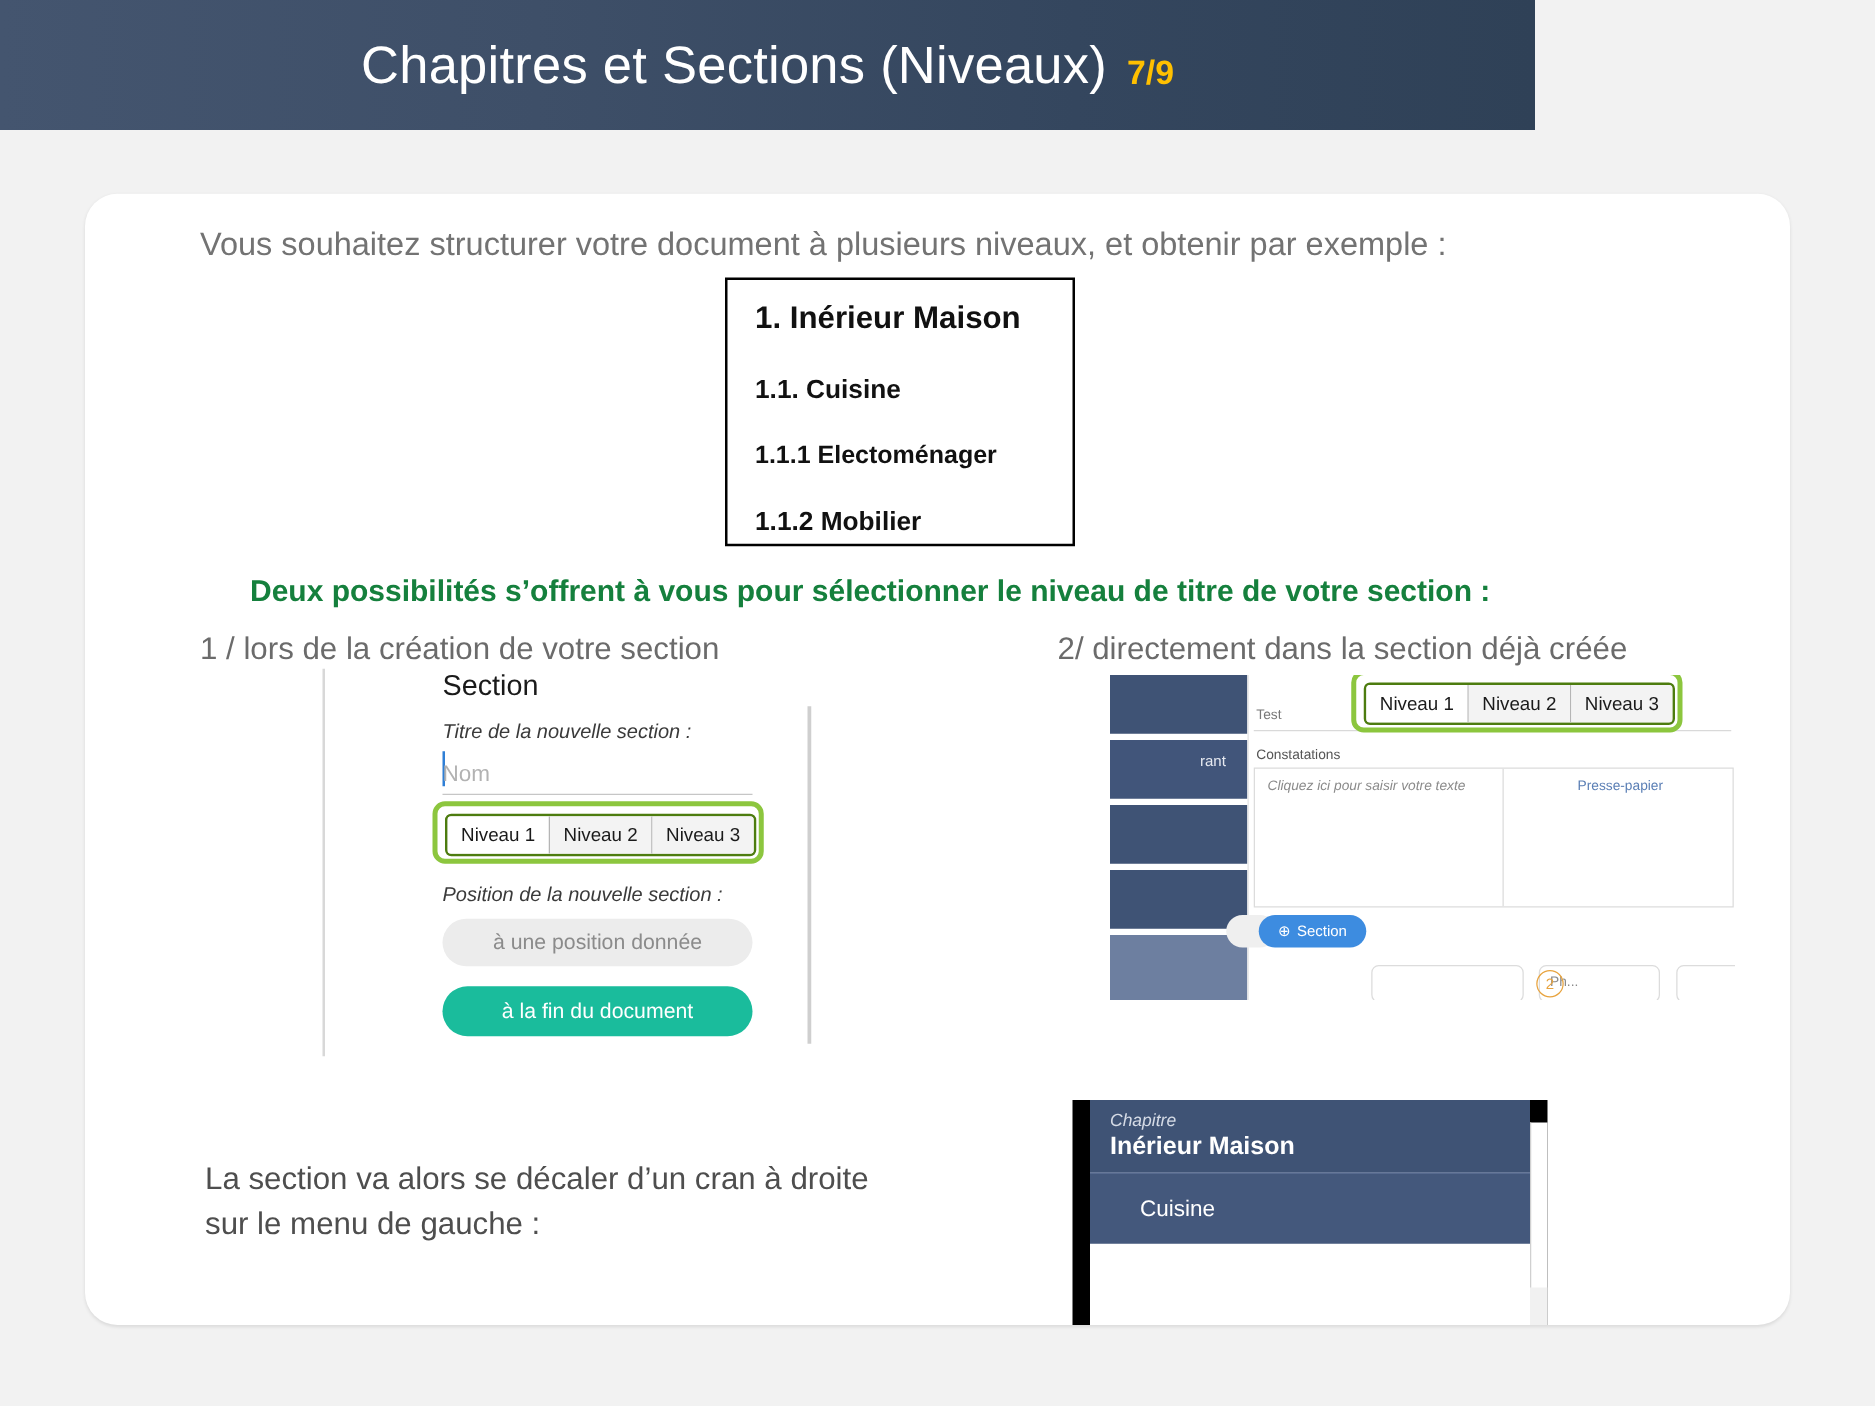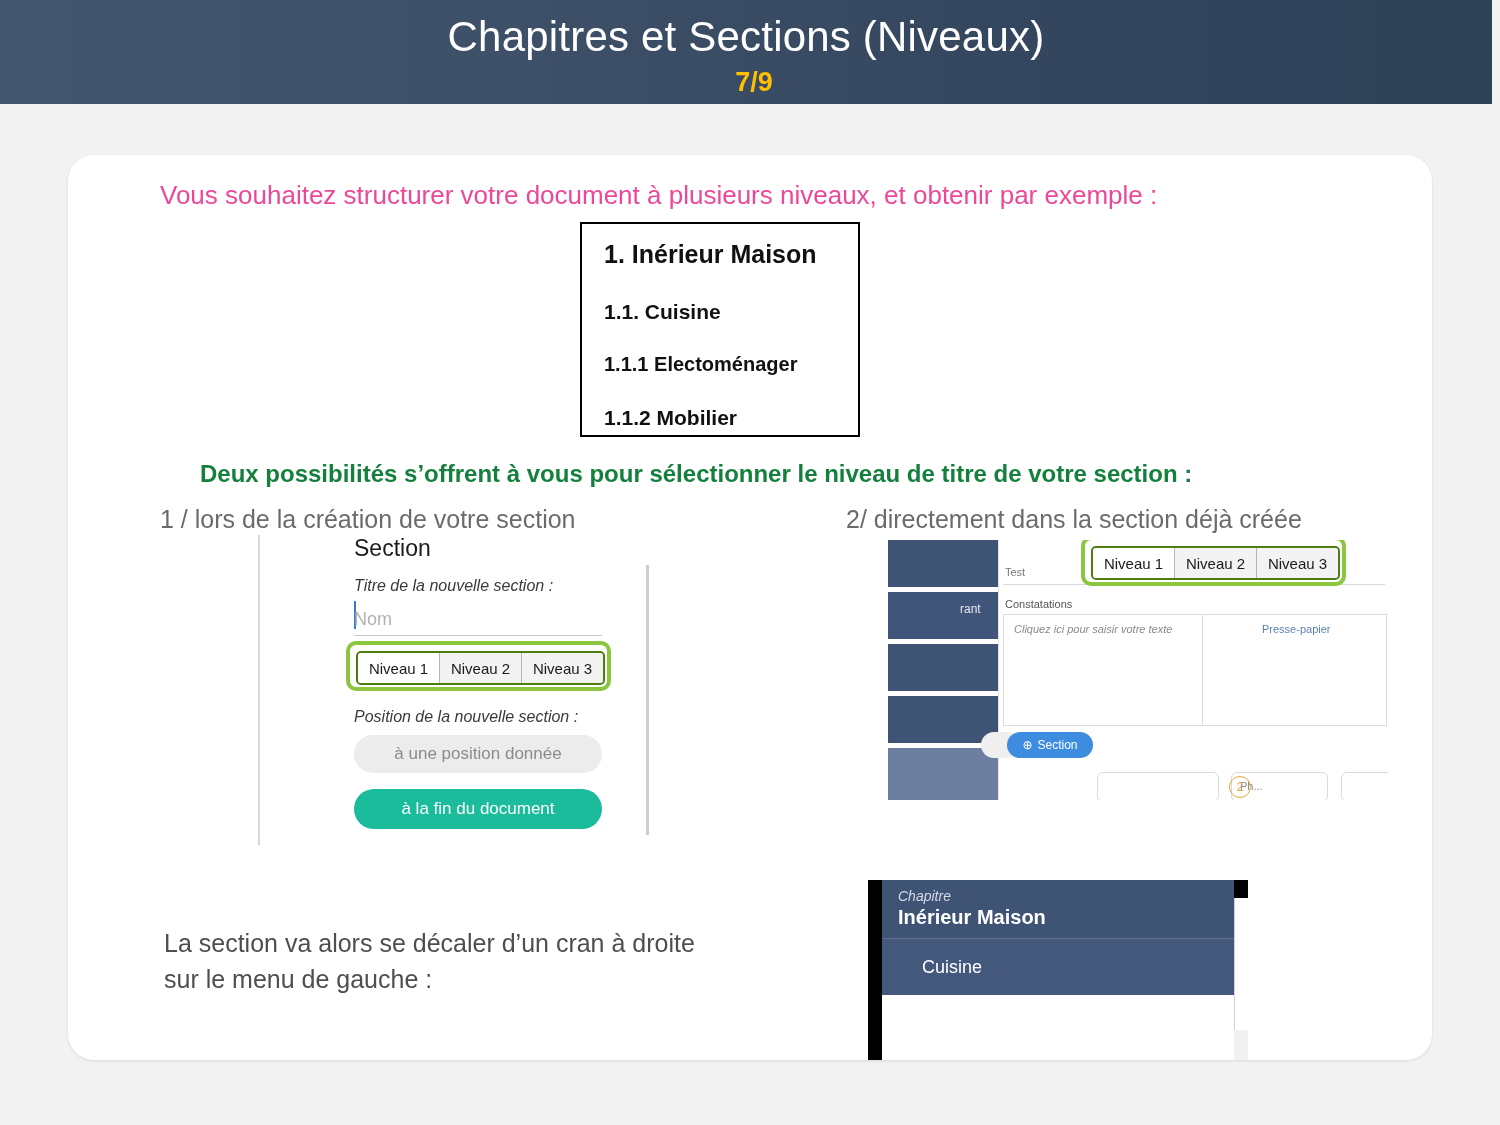"Chapitres et Sections (Niveaux)" .header { flex-direction: column -> none; width: 1492px -> 1228px }
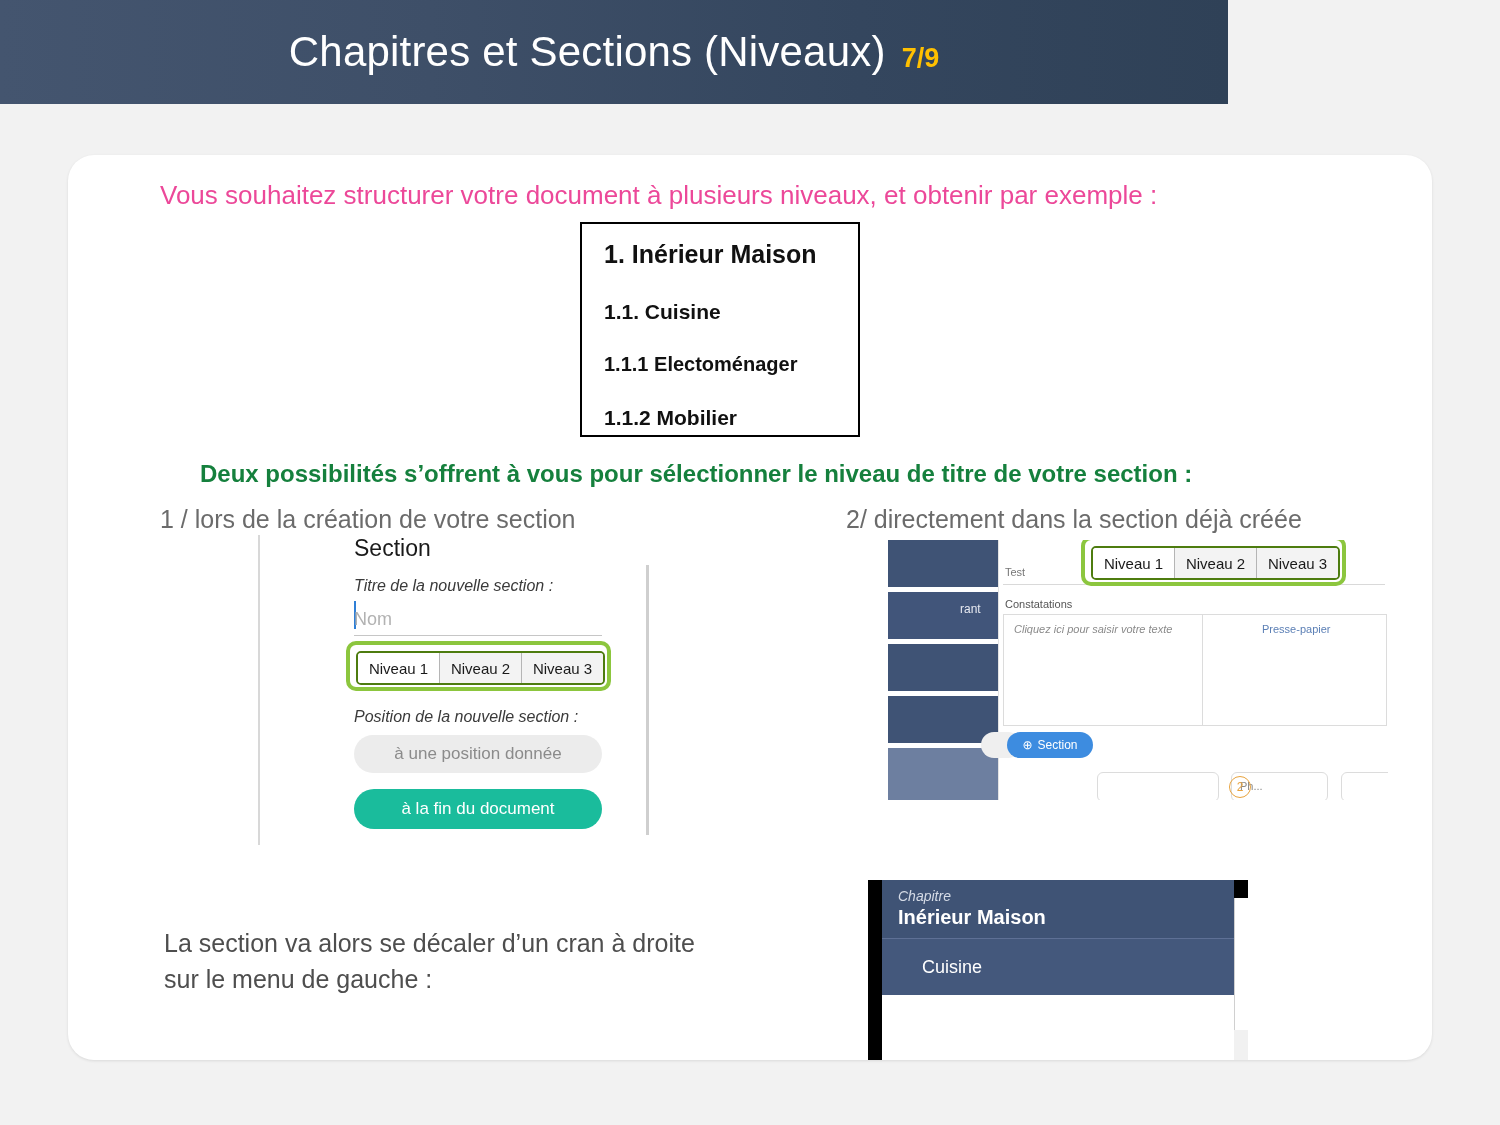"Vous souhaitez structurer votre document" .intro-text { color: #ec4899 -> #737373 }
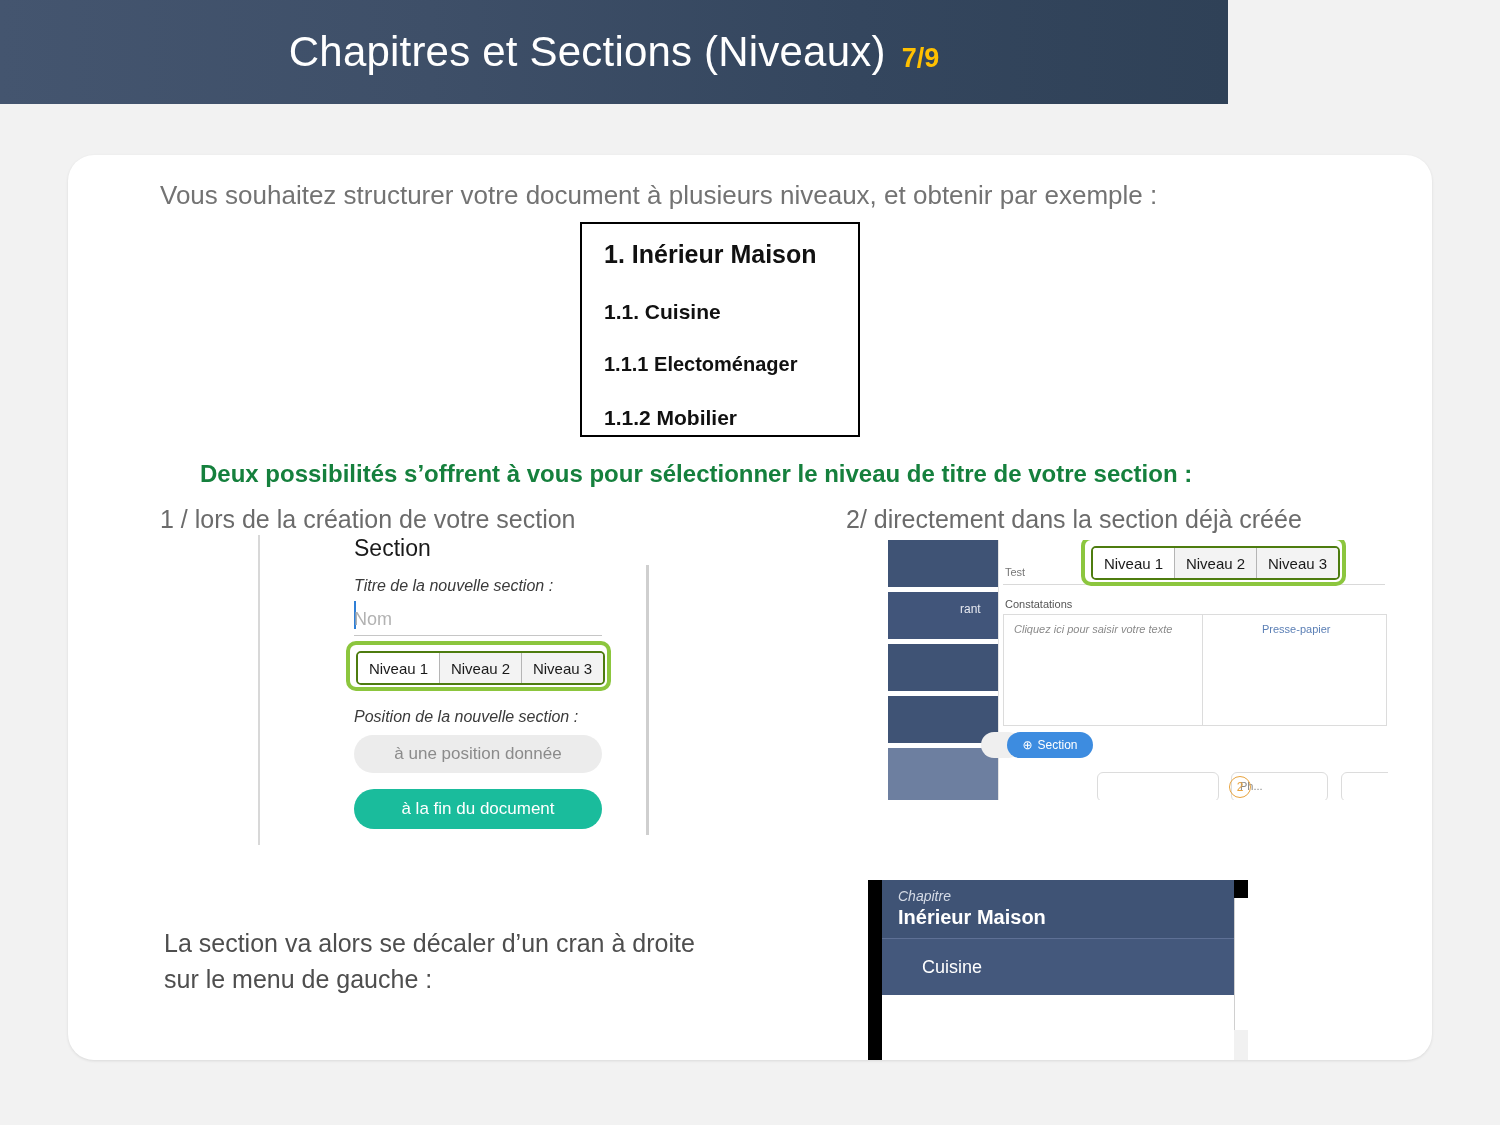"Chapitre" .shot-menu { margin-left: 10px -> none }
